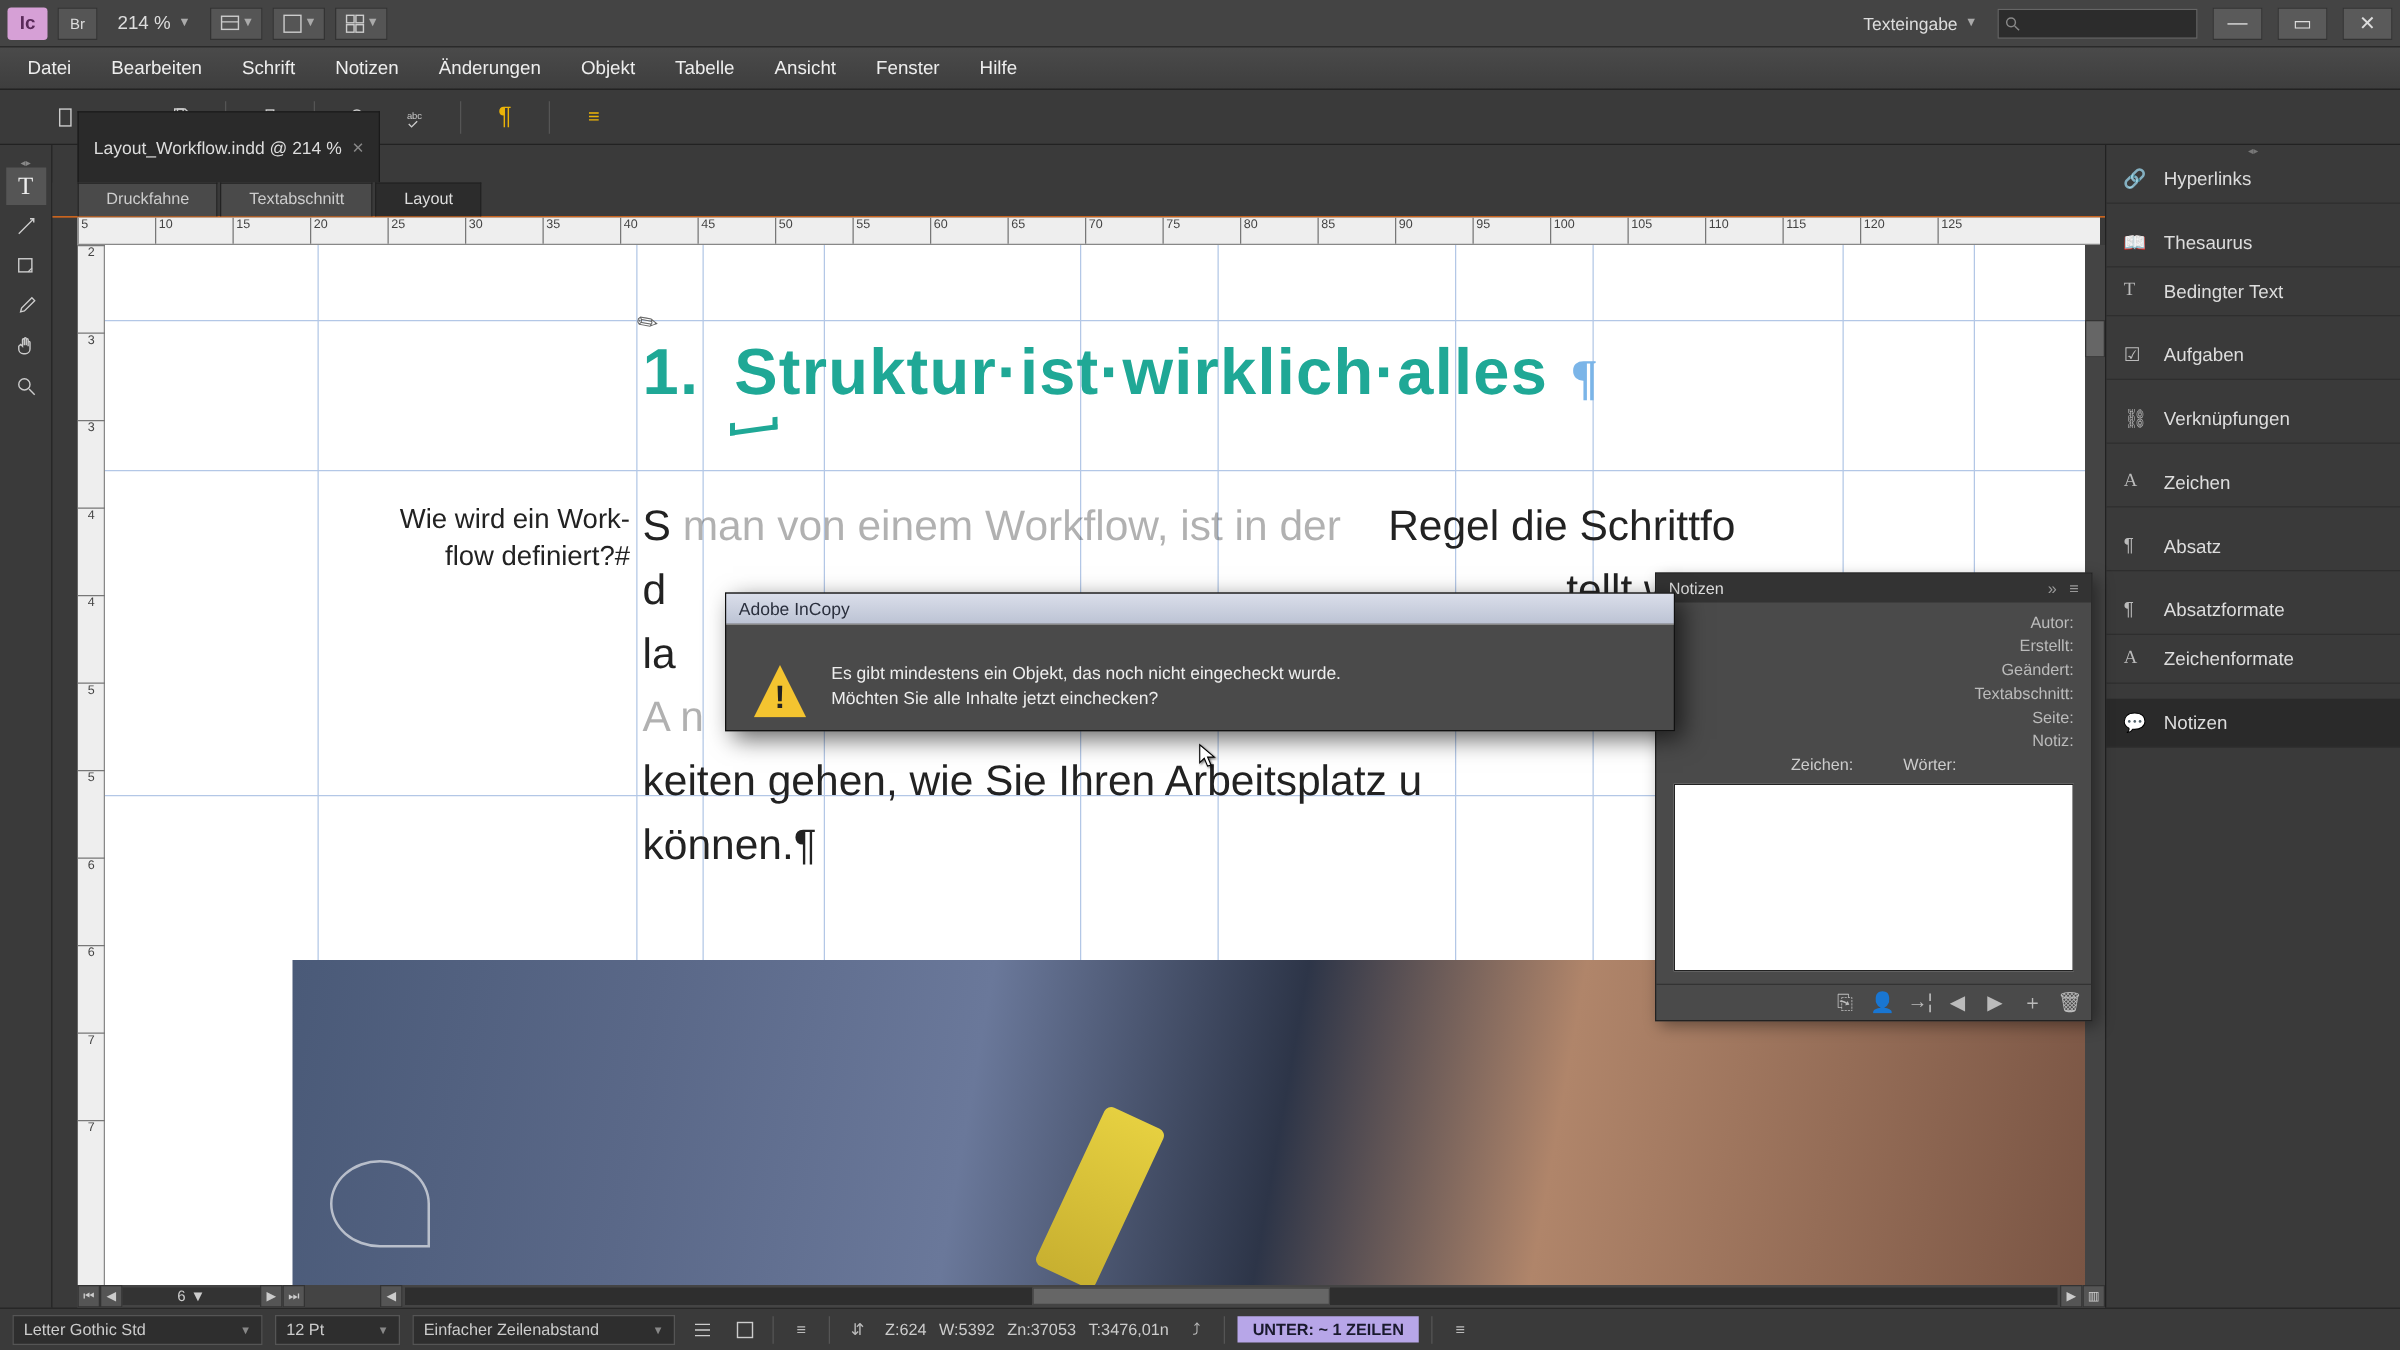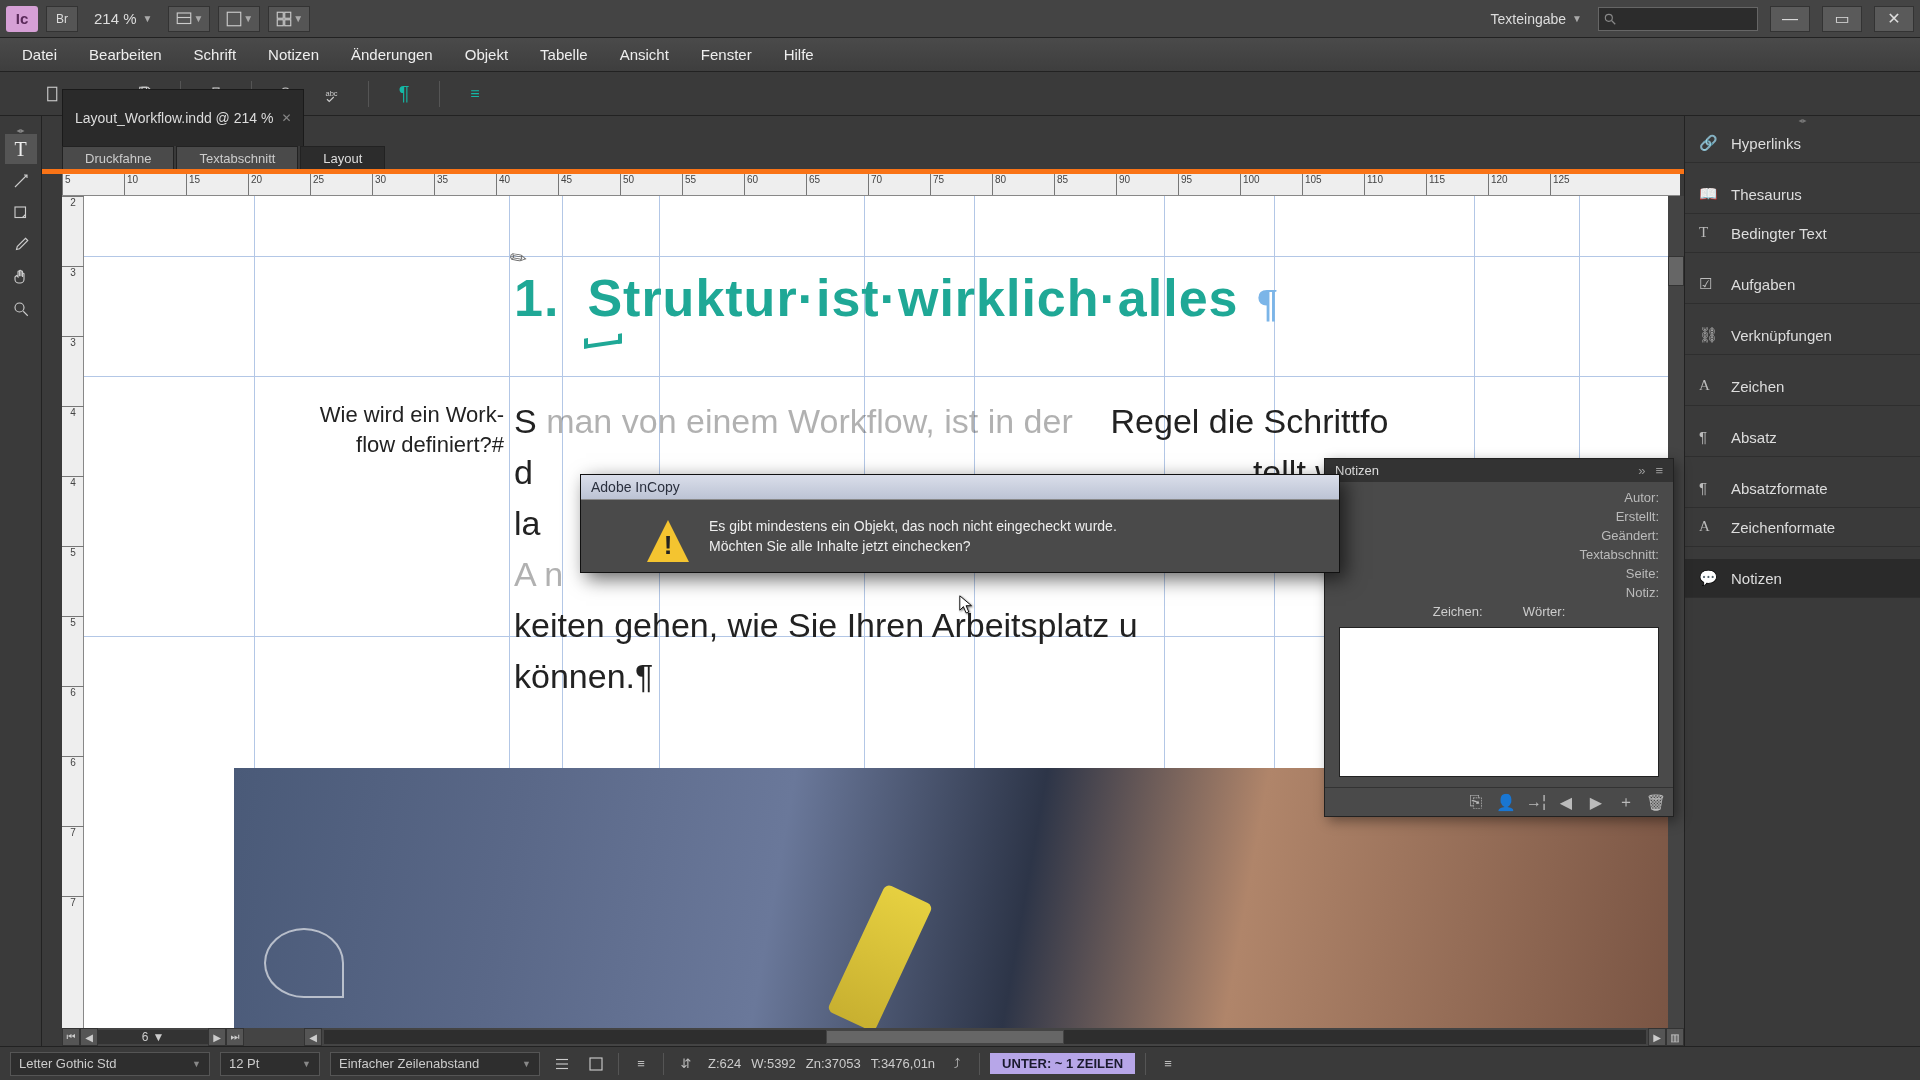"abc" .toolrow .ticon { color: #14b8a6 -> #eab308 }
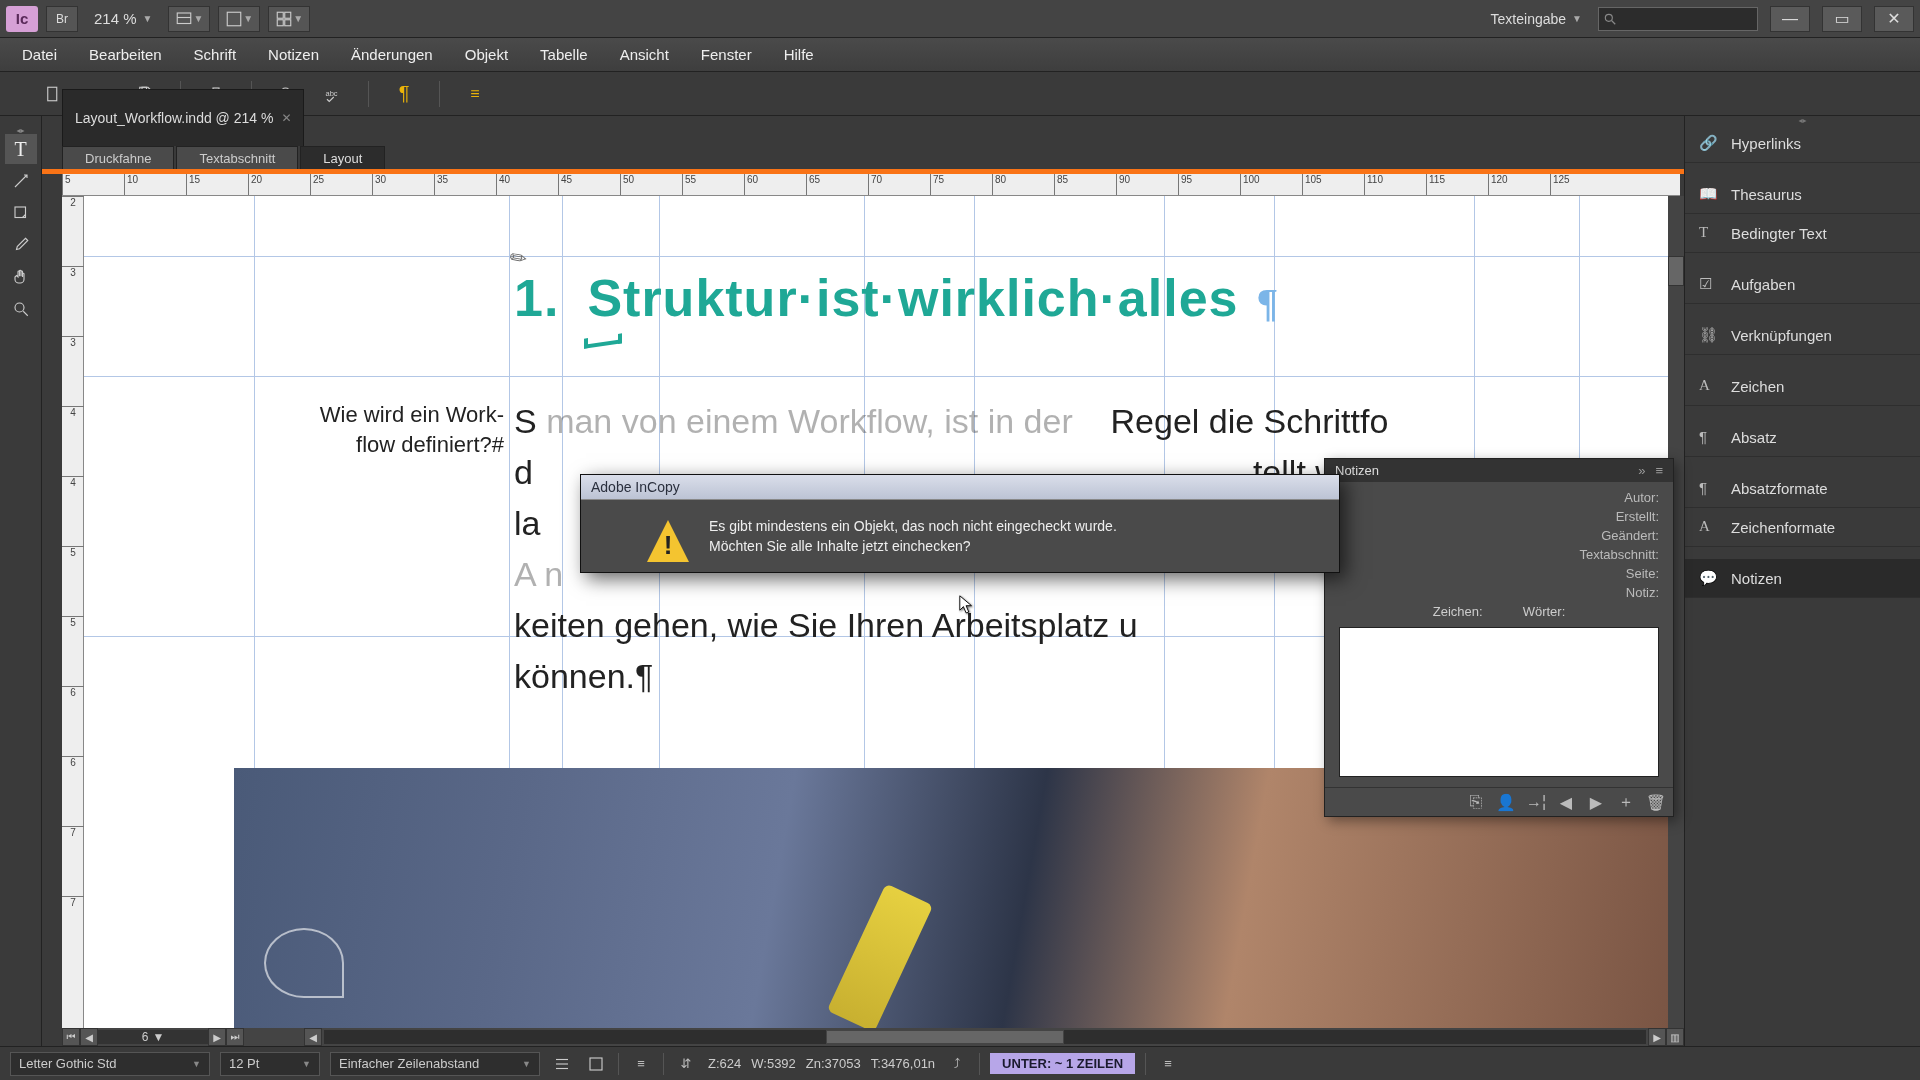"Druckfahne" .view-tabs { border-bottom: 5px solid #f97316 -> 1px solid #f97316 }
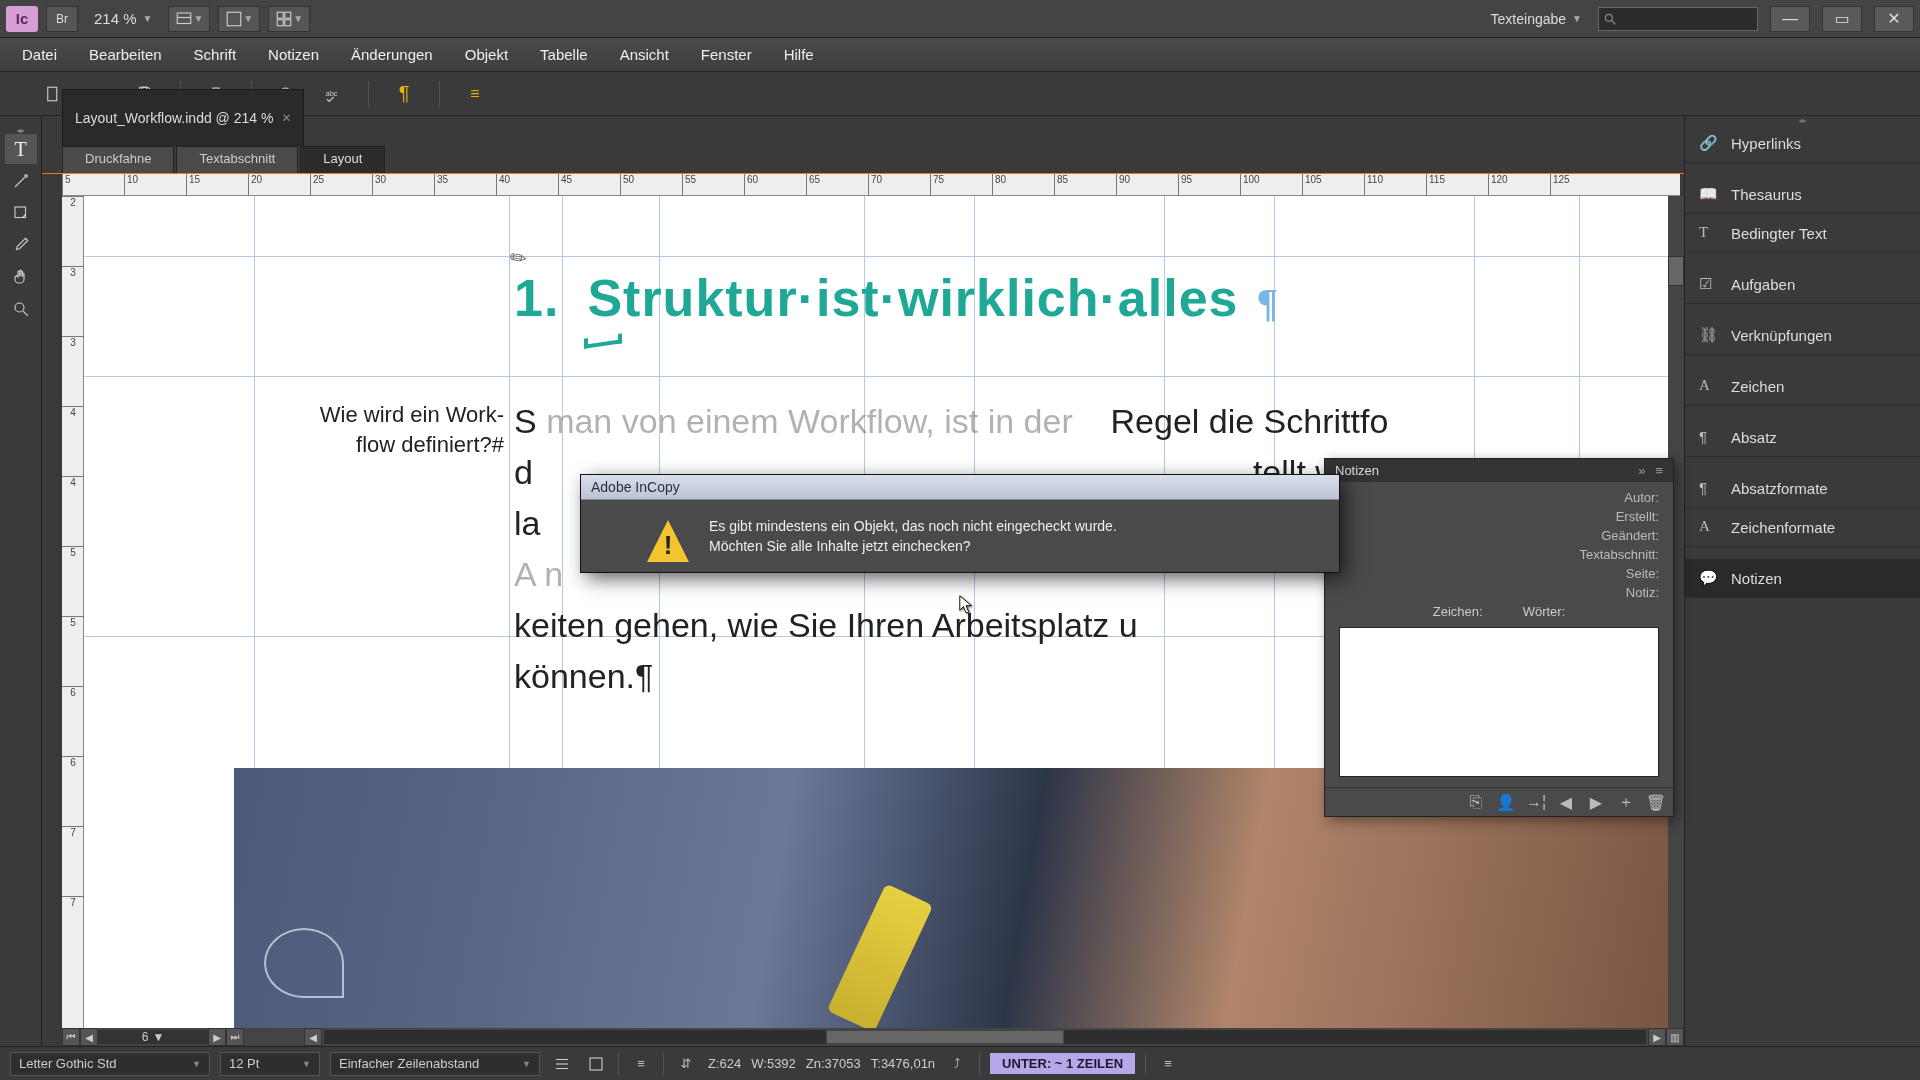"Es gibt mindestens ein Objekt," .modal .m-body { margin-left: 44px -> none; padding: 16px 22px 10px 22px -> 28px 22px 10px 22px }
